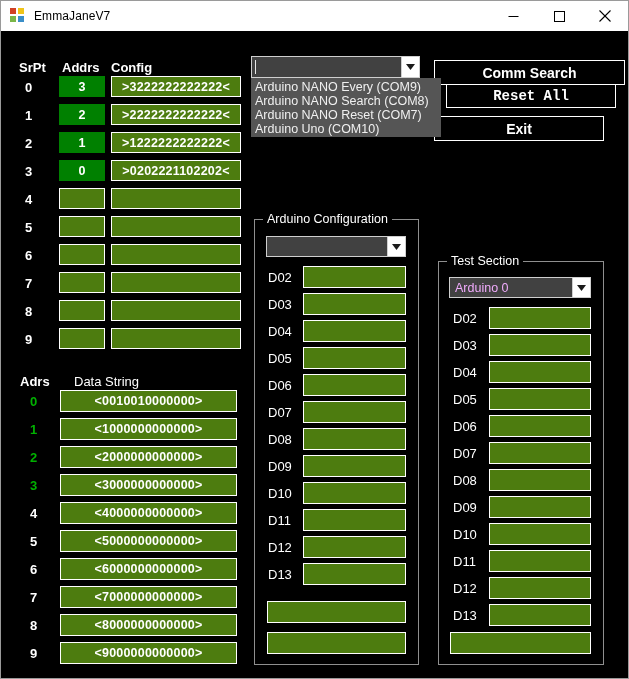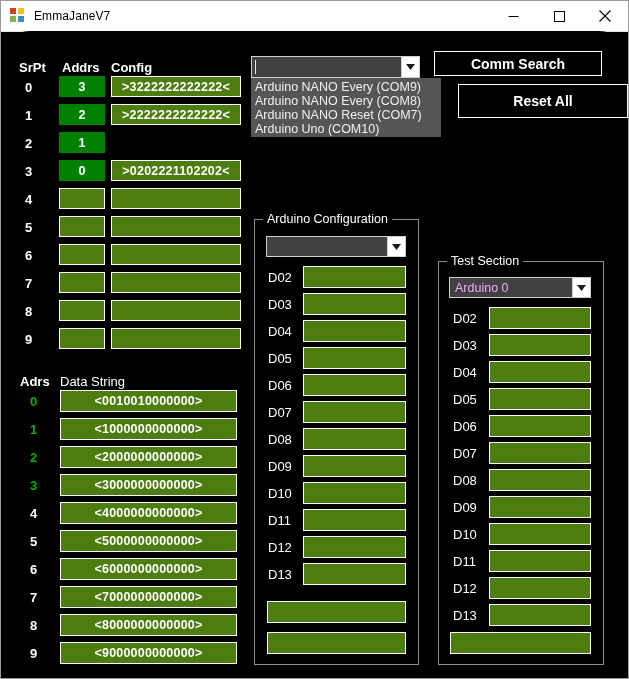"SrPt" .client { border-radius: 29px -> none }
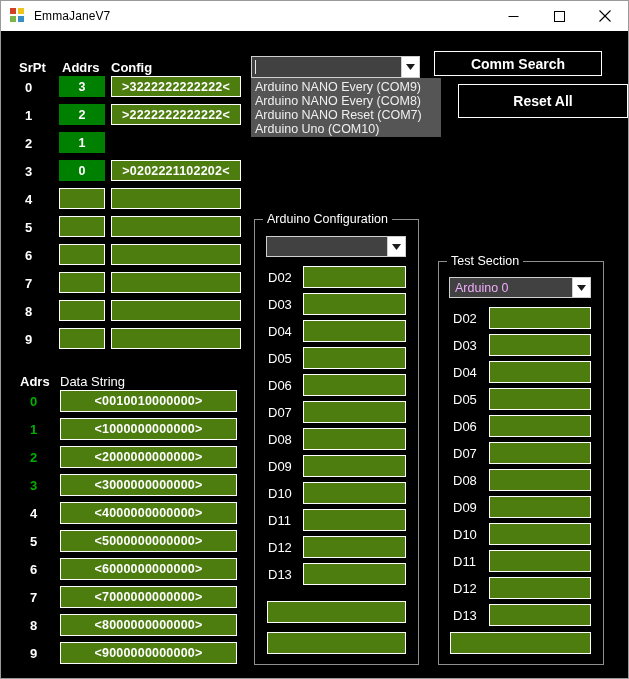"Comm Search" div.btn { top: 20px -> 29px; width: 168px -> 191px }
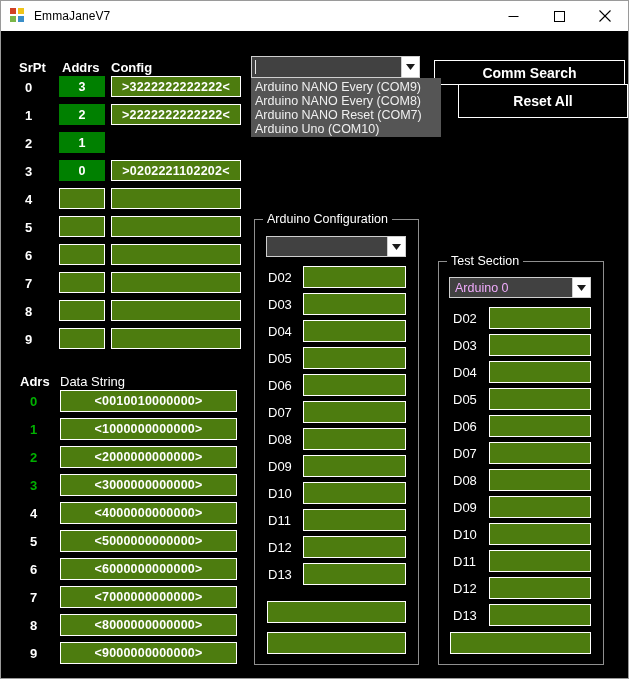"Arduino NANO Every (COM8)" div.dd-item { text: Every -> Search }
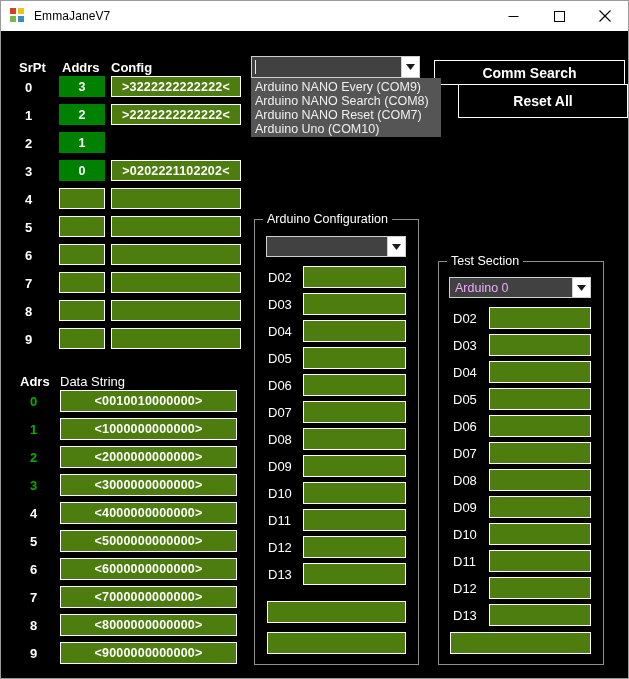"Reset All" div.btn { font-family: none -> Liberation Mono, monospace; height: 34px -> 24px; left: 457px -> 445px }
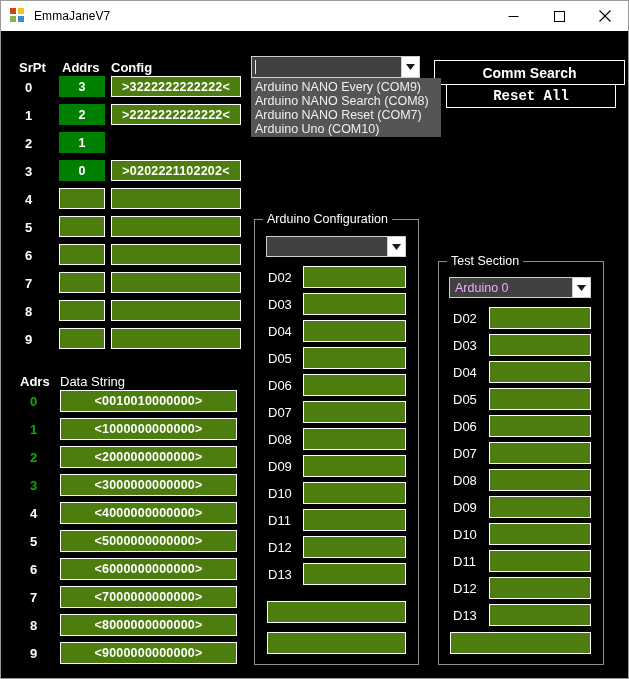"Exit" div.btn { html: none -> <div>Exit</div> }
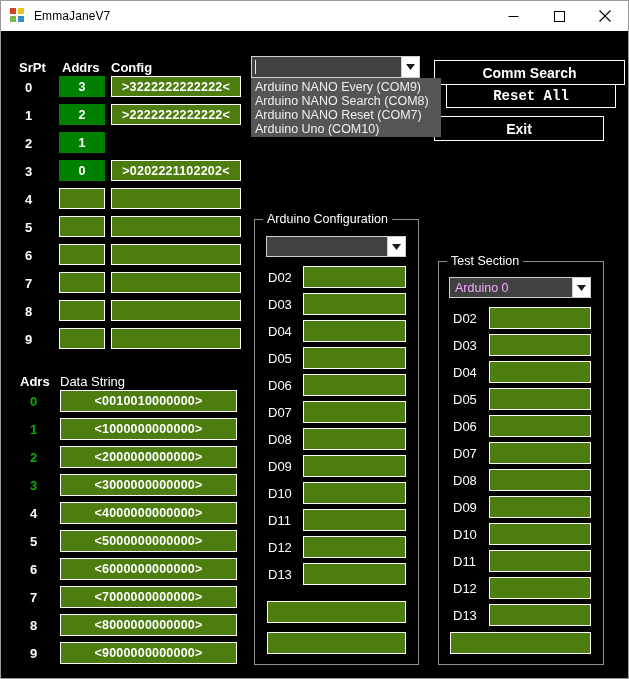">1222222222222<" div.tbox { html: none -> <div>&gt;1222222222222&lt;</div> }
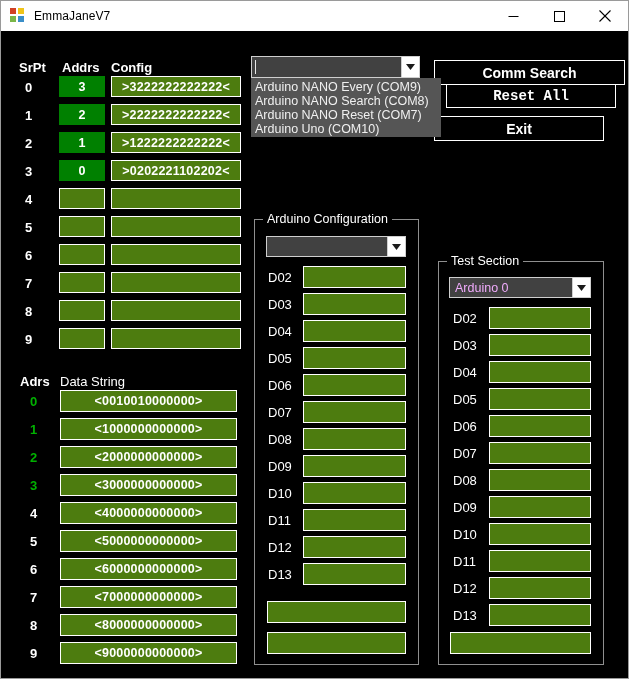"Data String" div.lbl { left: 59px -> 73px }
